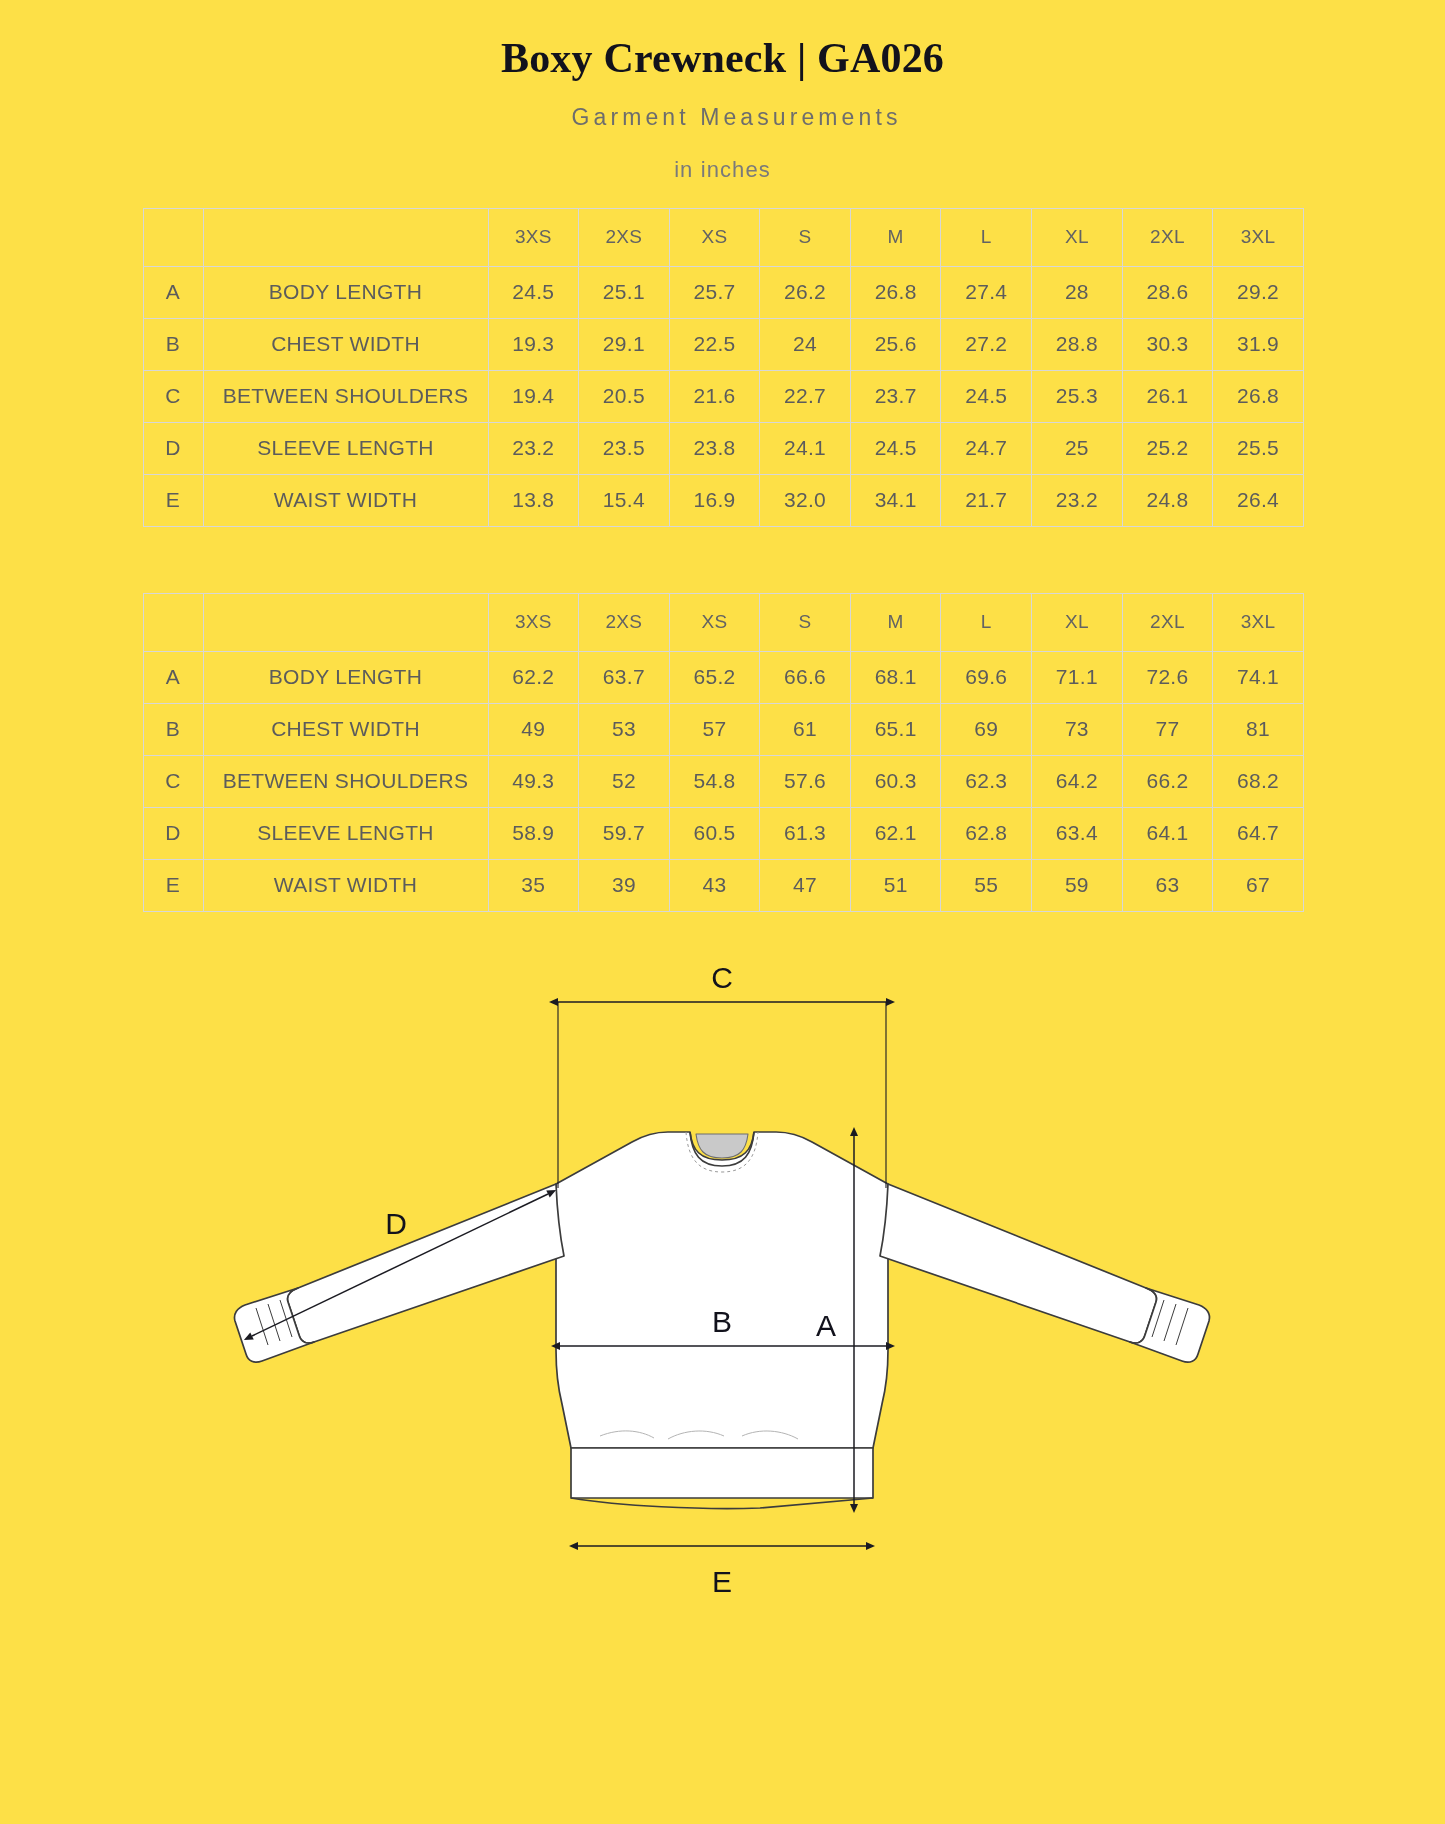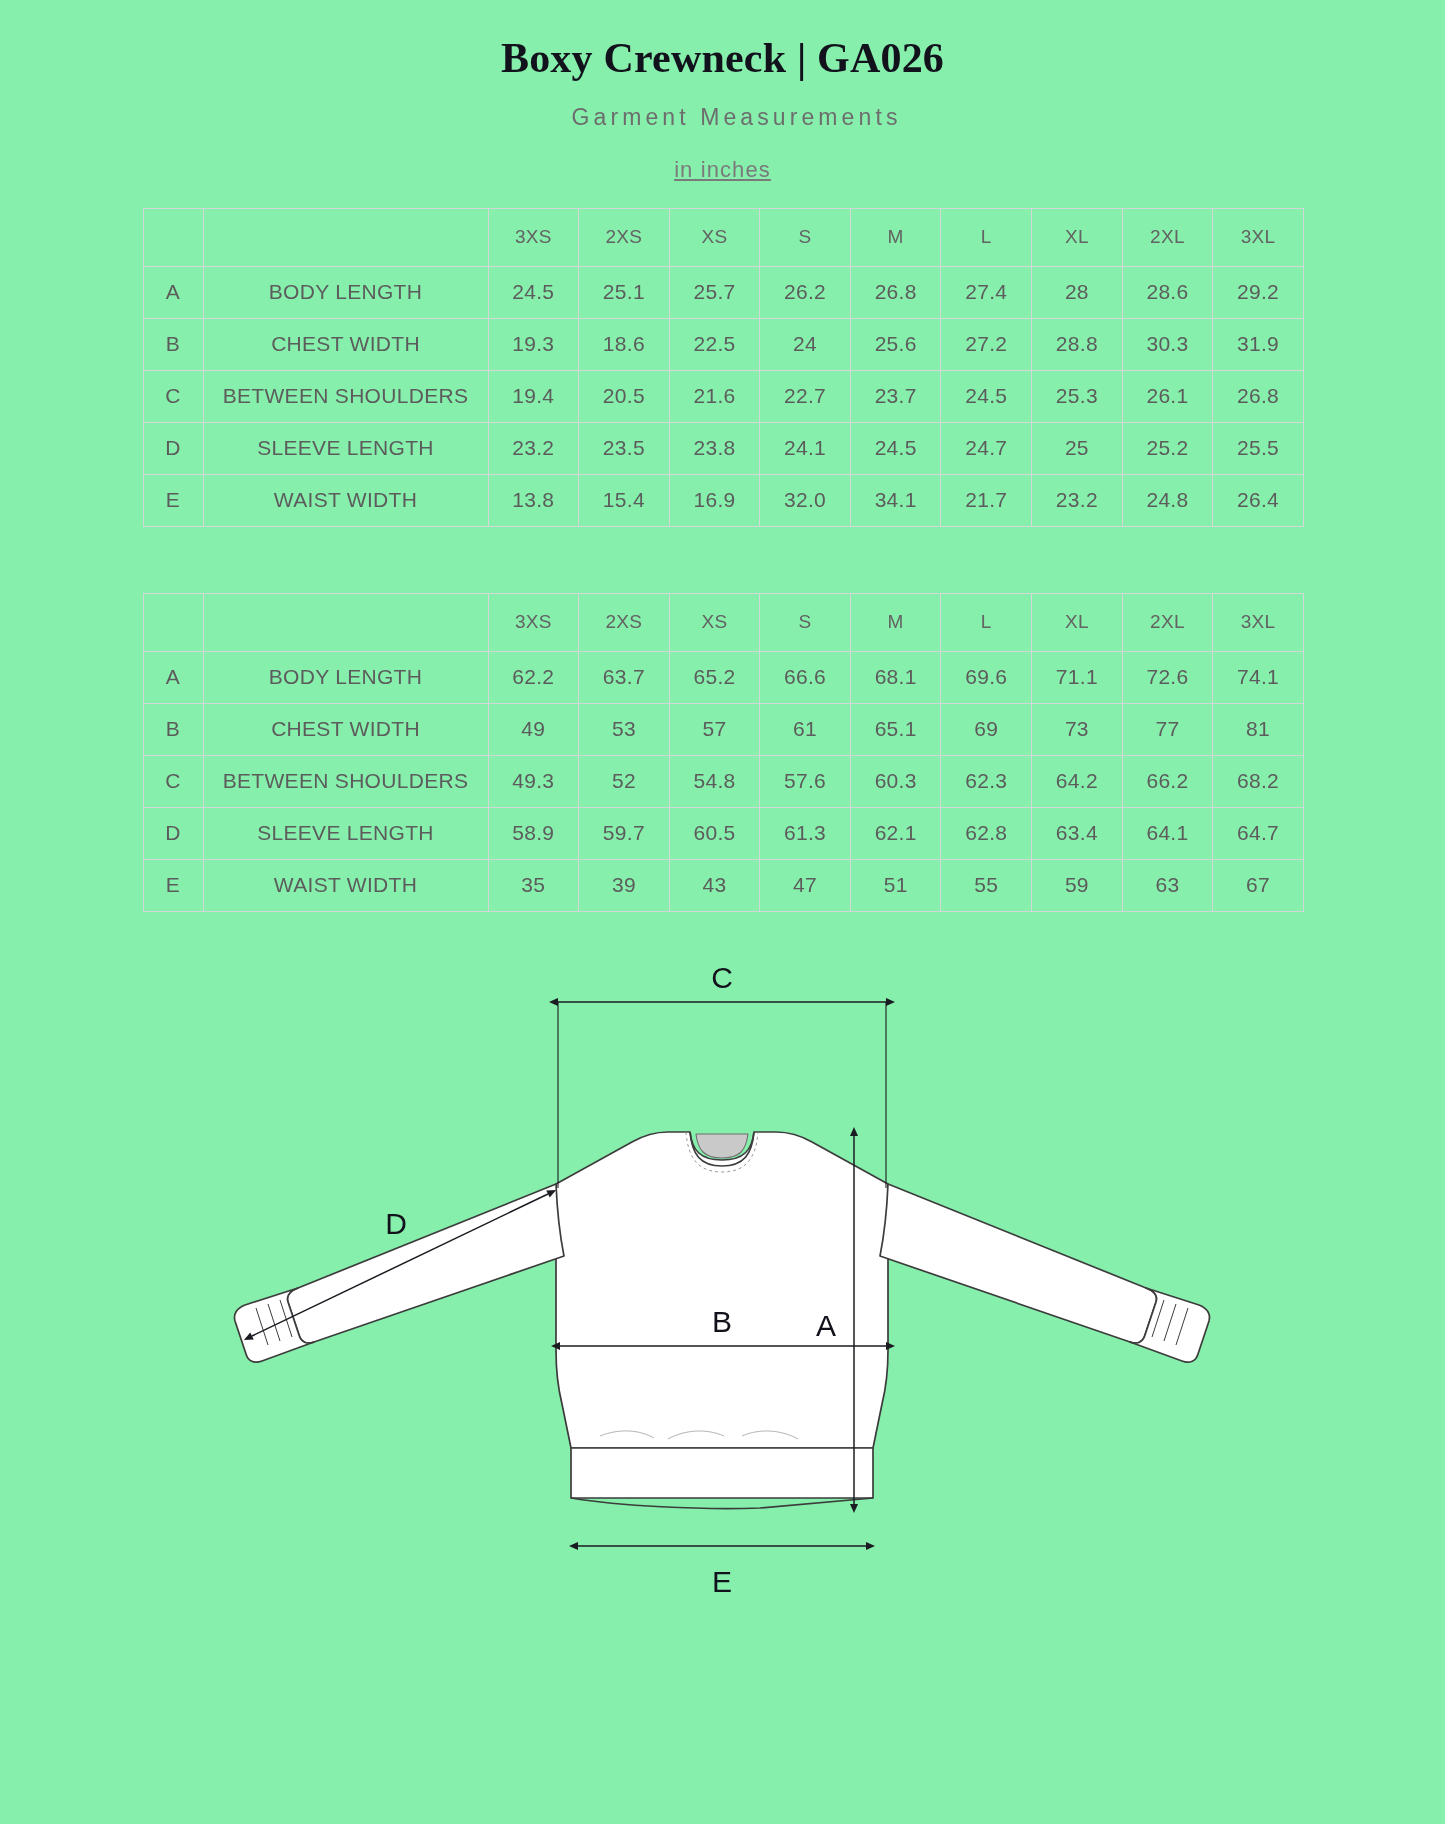"Boxy Crewneck | GA026" .page { background: #86efac -> #fde047 }
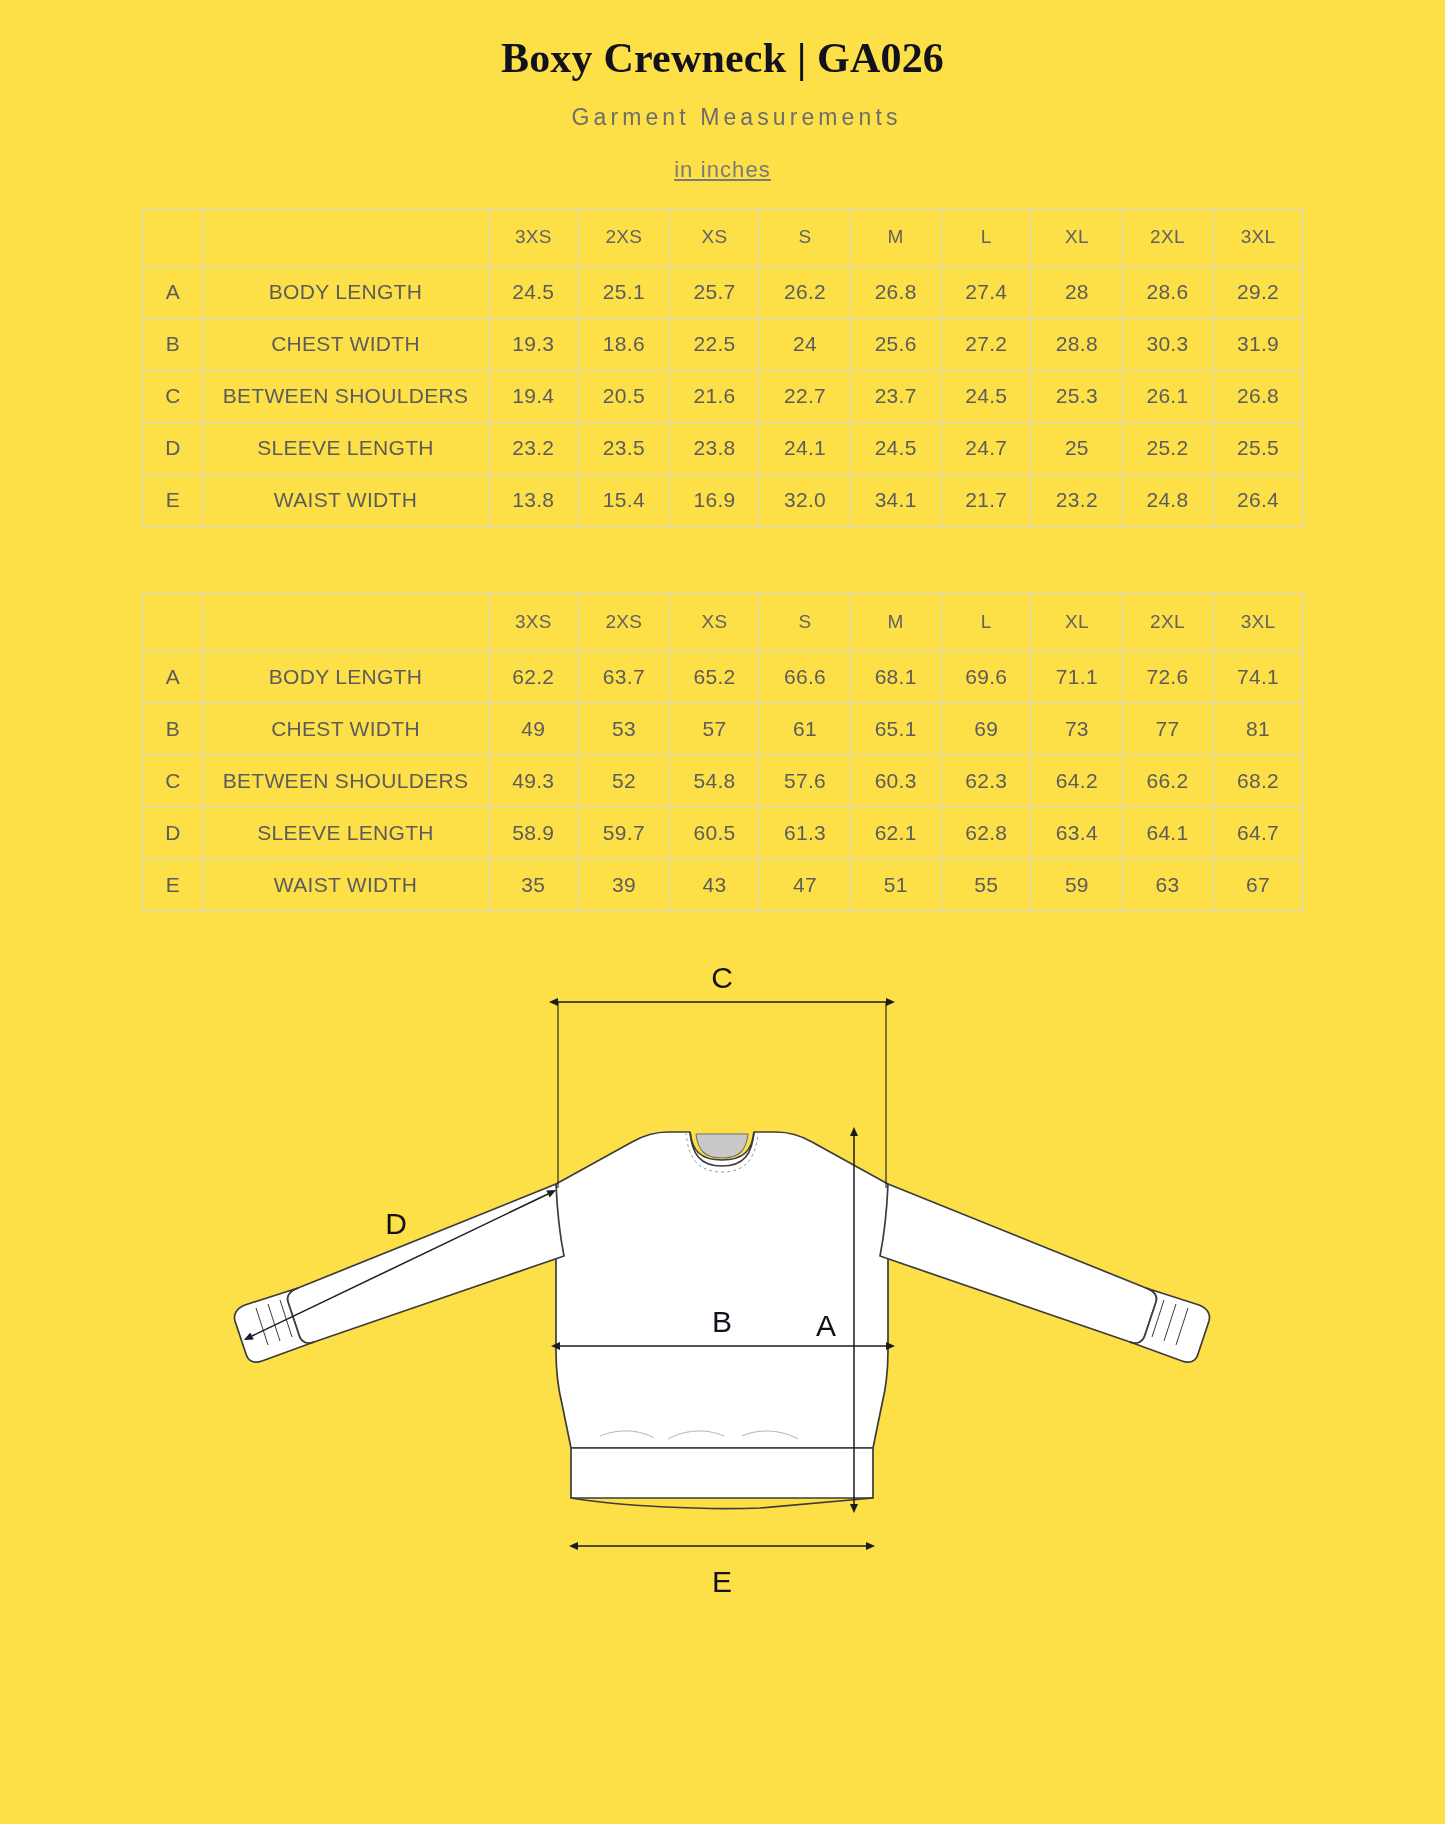"in inches" .unit-caption.first { text-decoration: underline -> none }
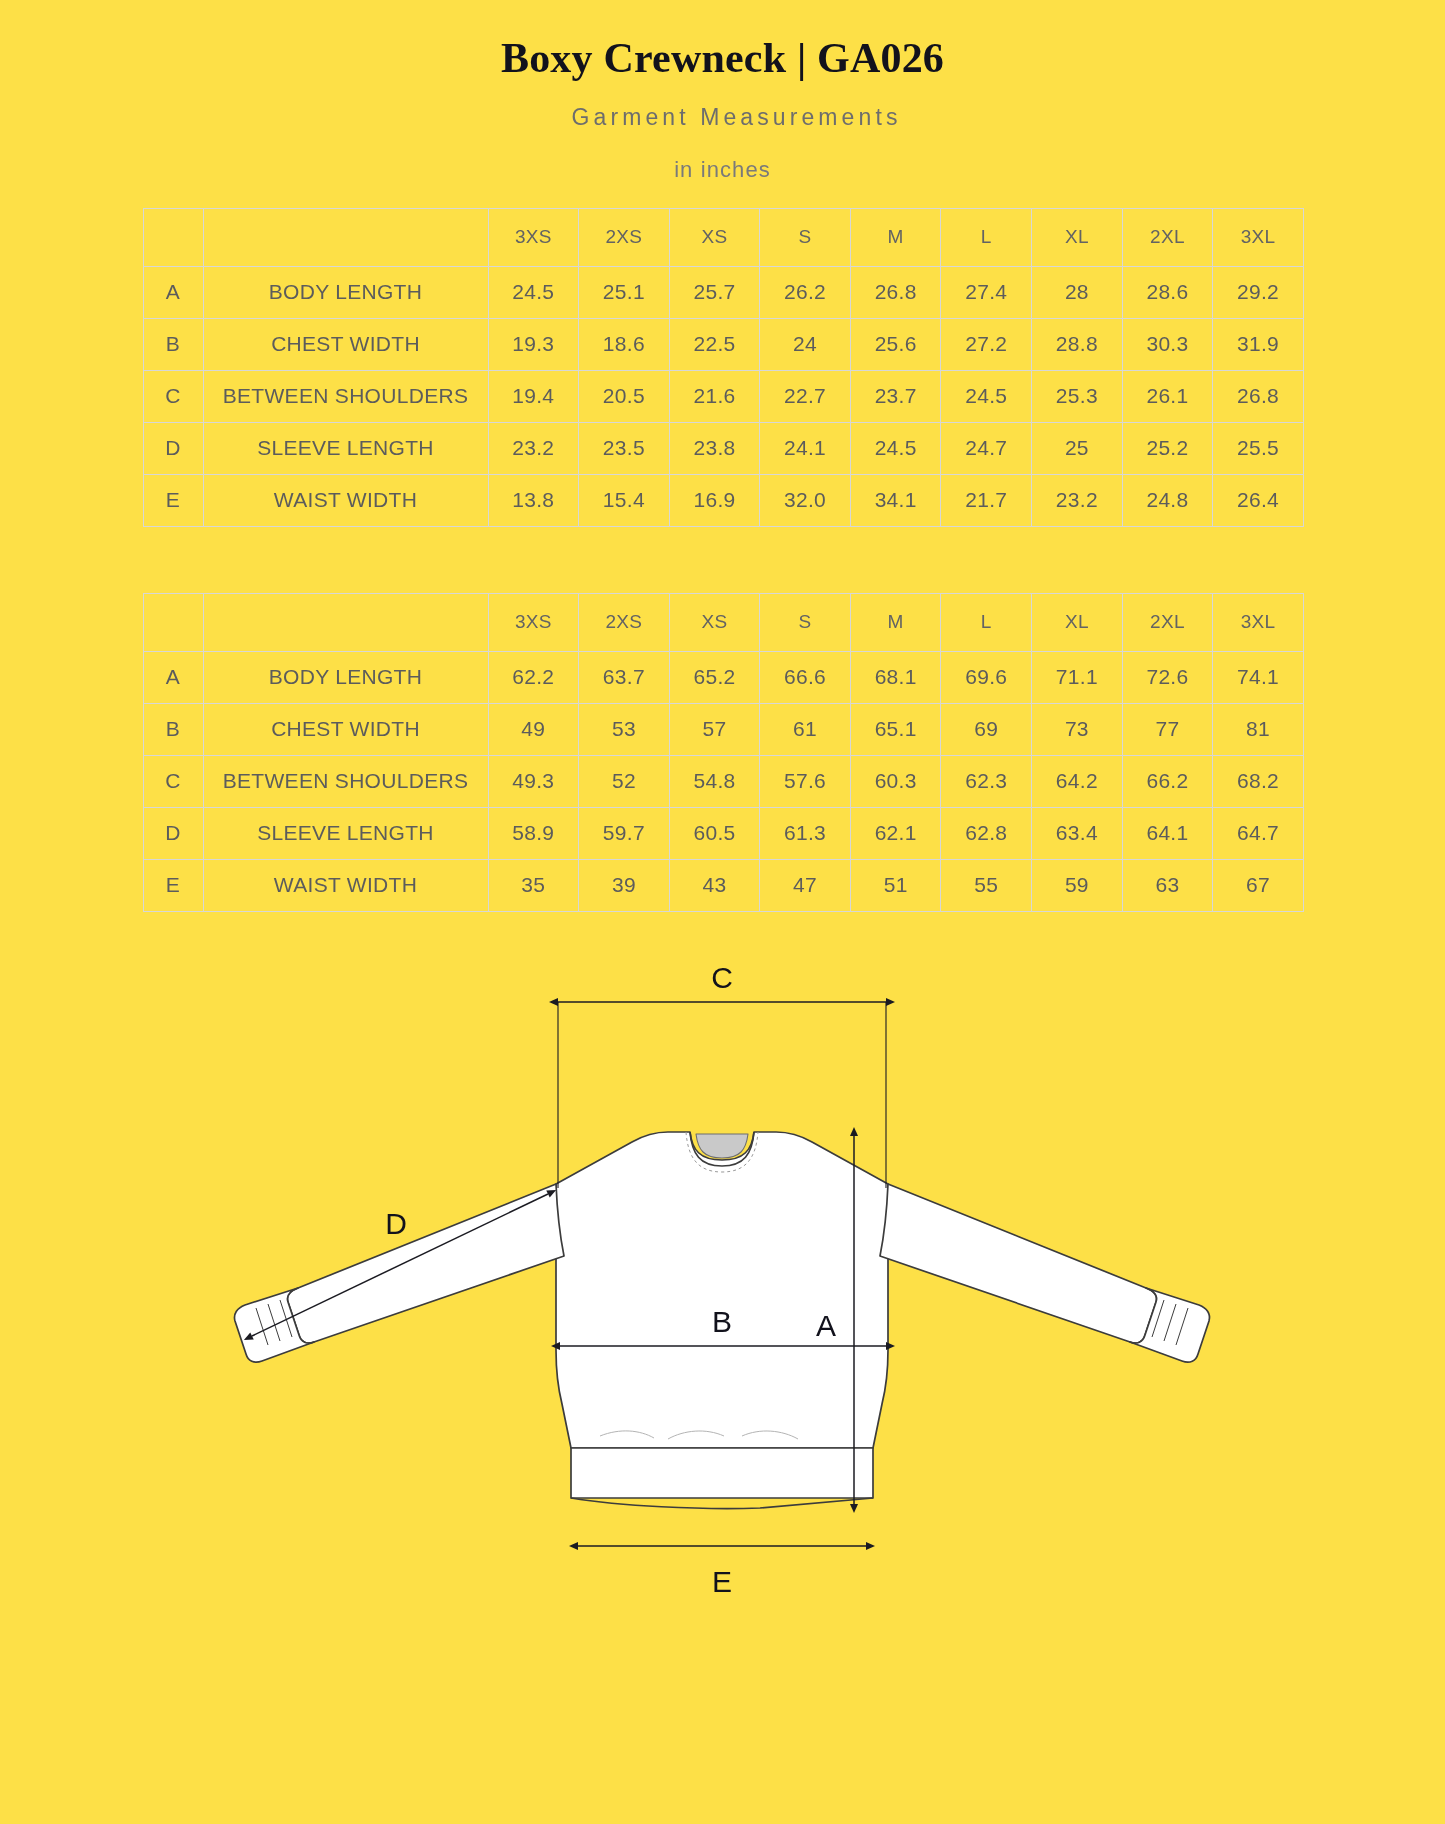"18.6" td { text: 18.6 -> 29.1 }
